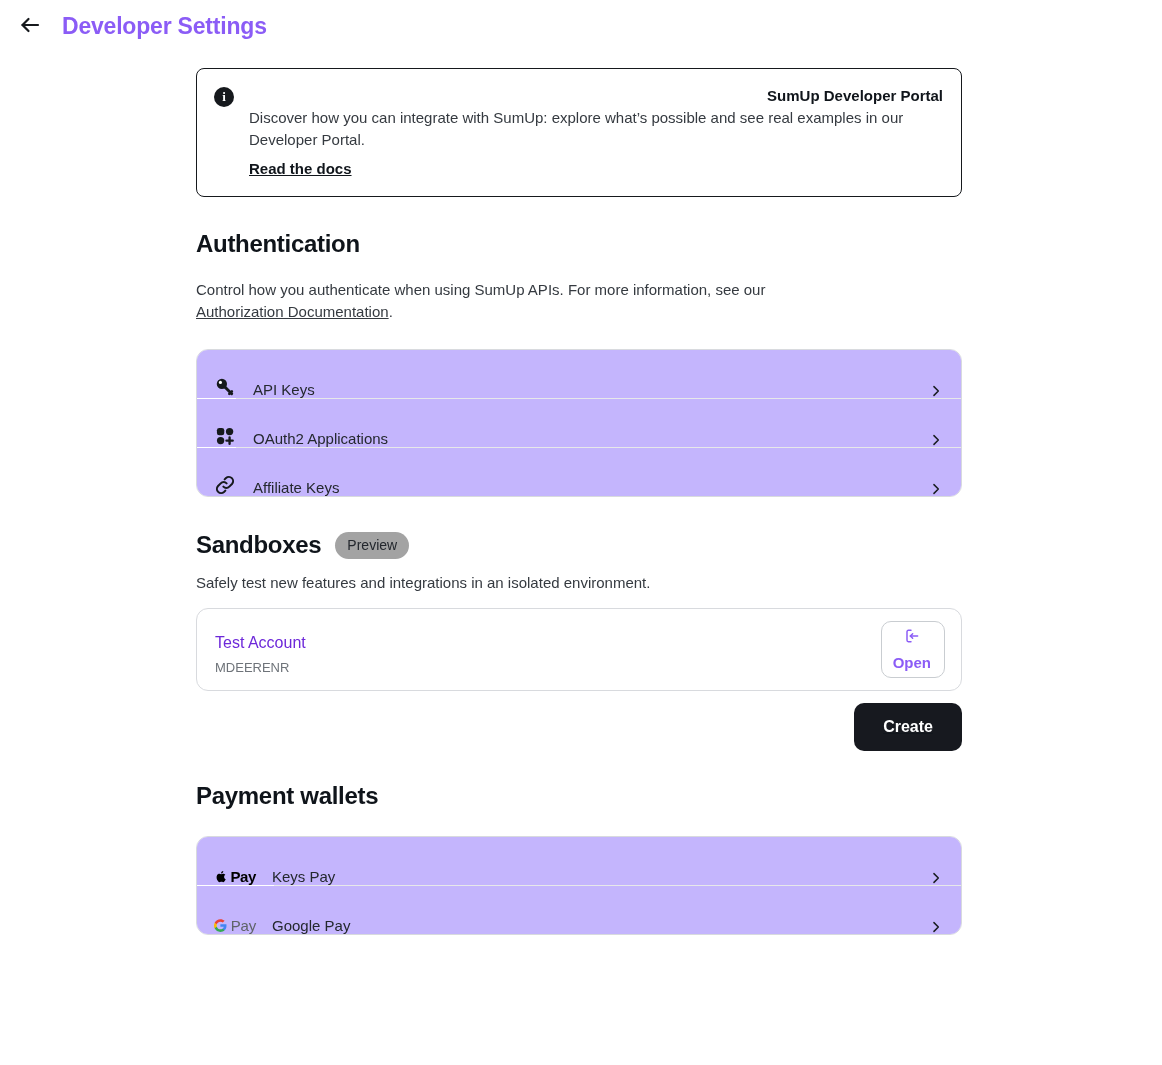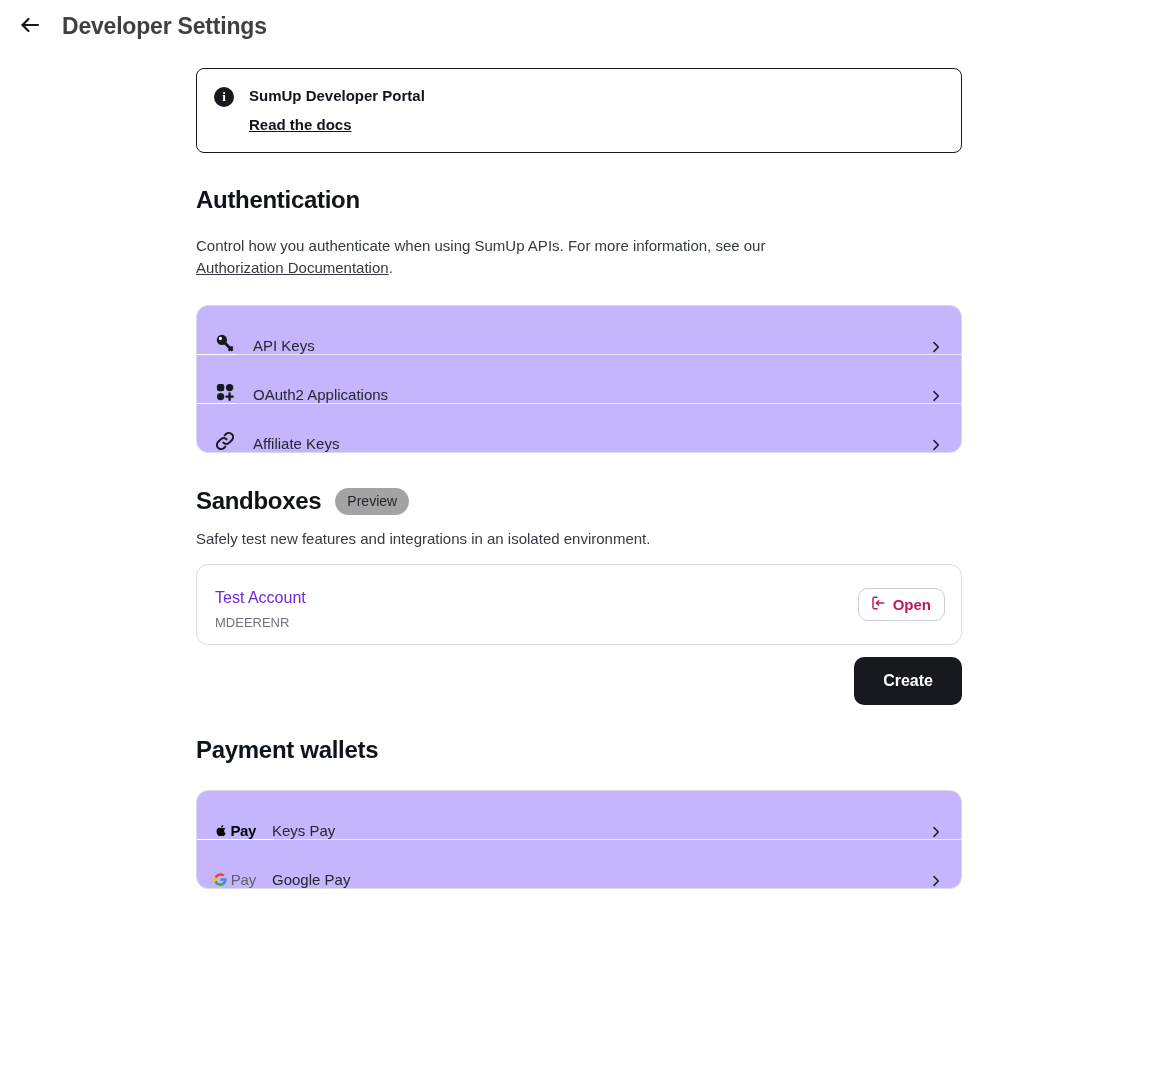"Developer Settings" .page-title { color: #404040 -> #8b5cf6 }
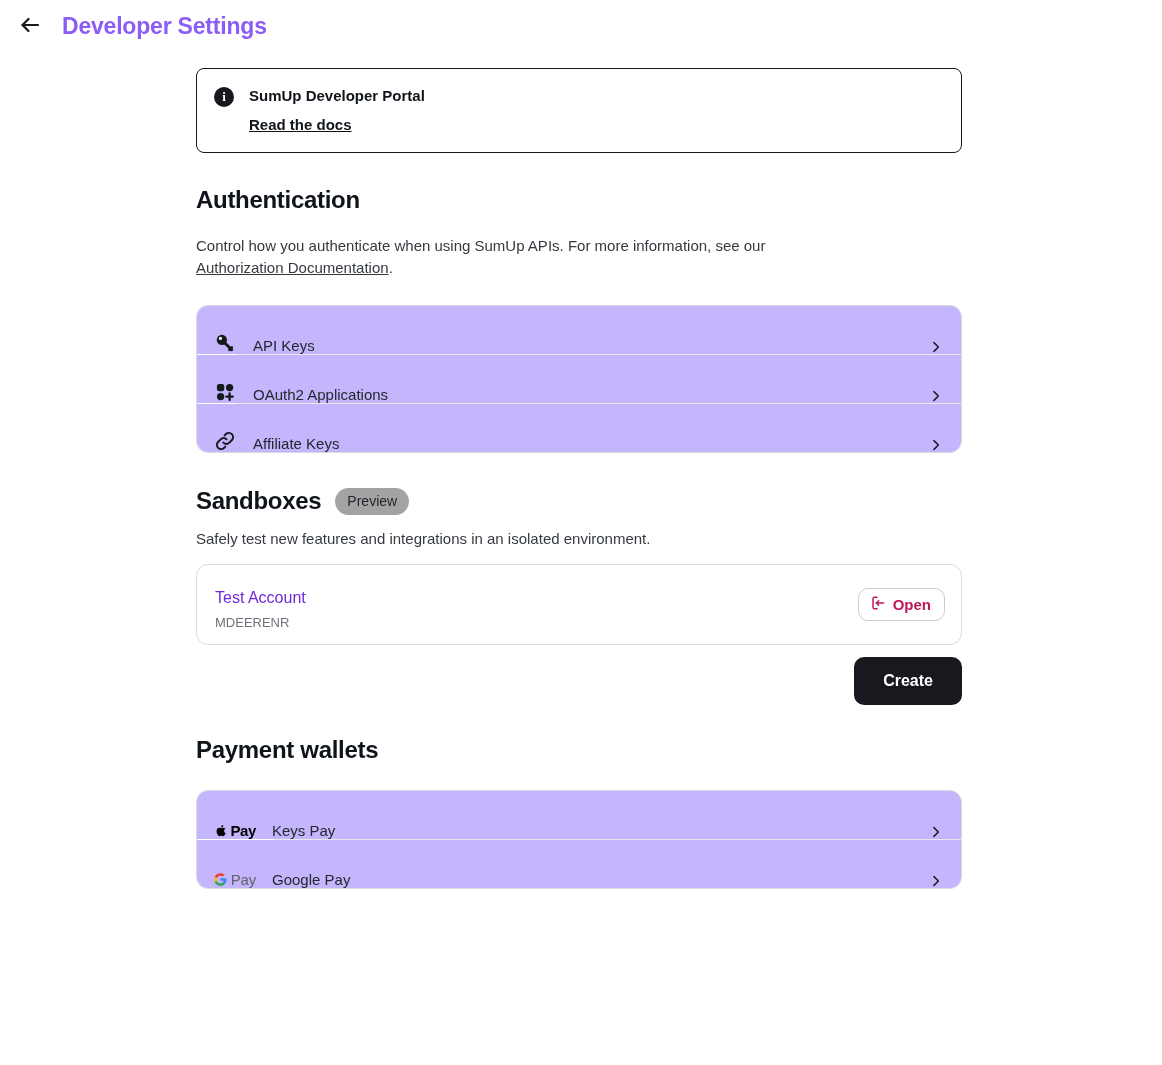"Discover how you can integrate" p.banner-body { html: none -> <p>Discover how you can integrate with SumUp: explore what’s possible and see real examples in our Developer Portal.</p> }
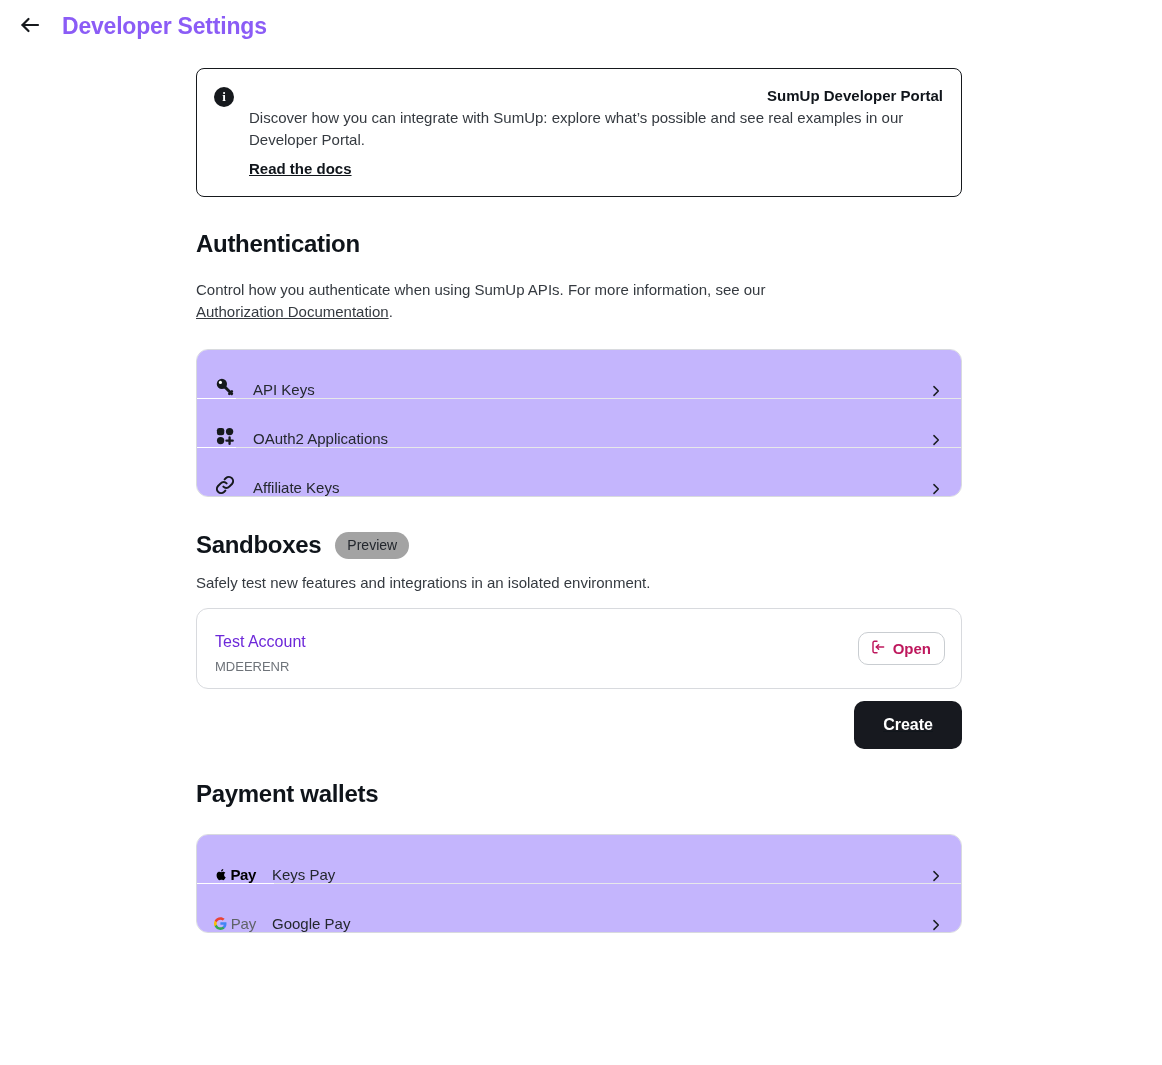"Open" .open-btn { color: #be185d -> #8b5cf6; flex-direction: none -> column }
